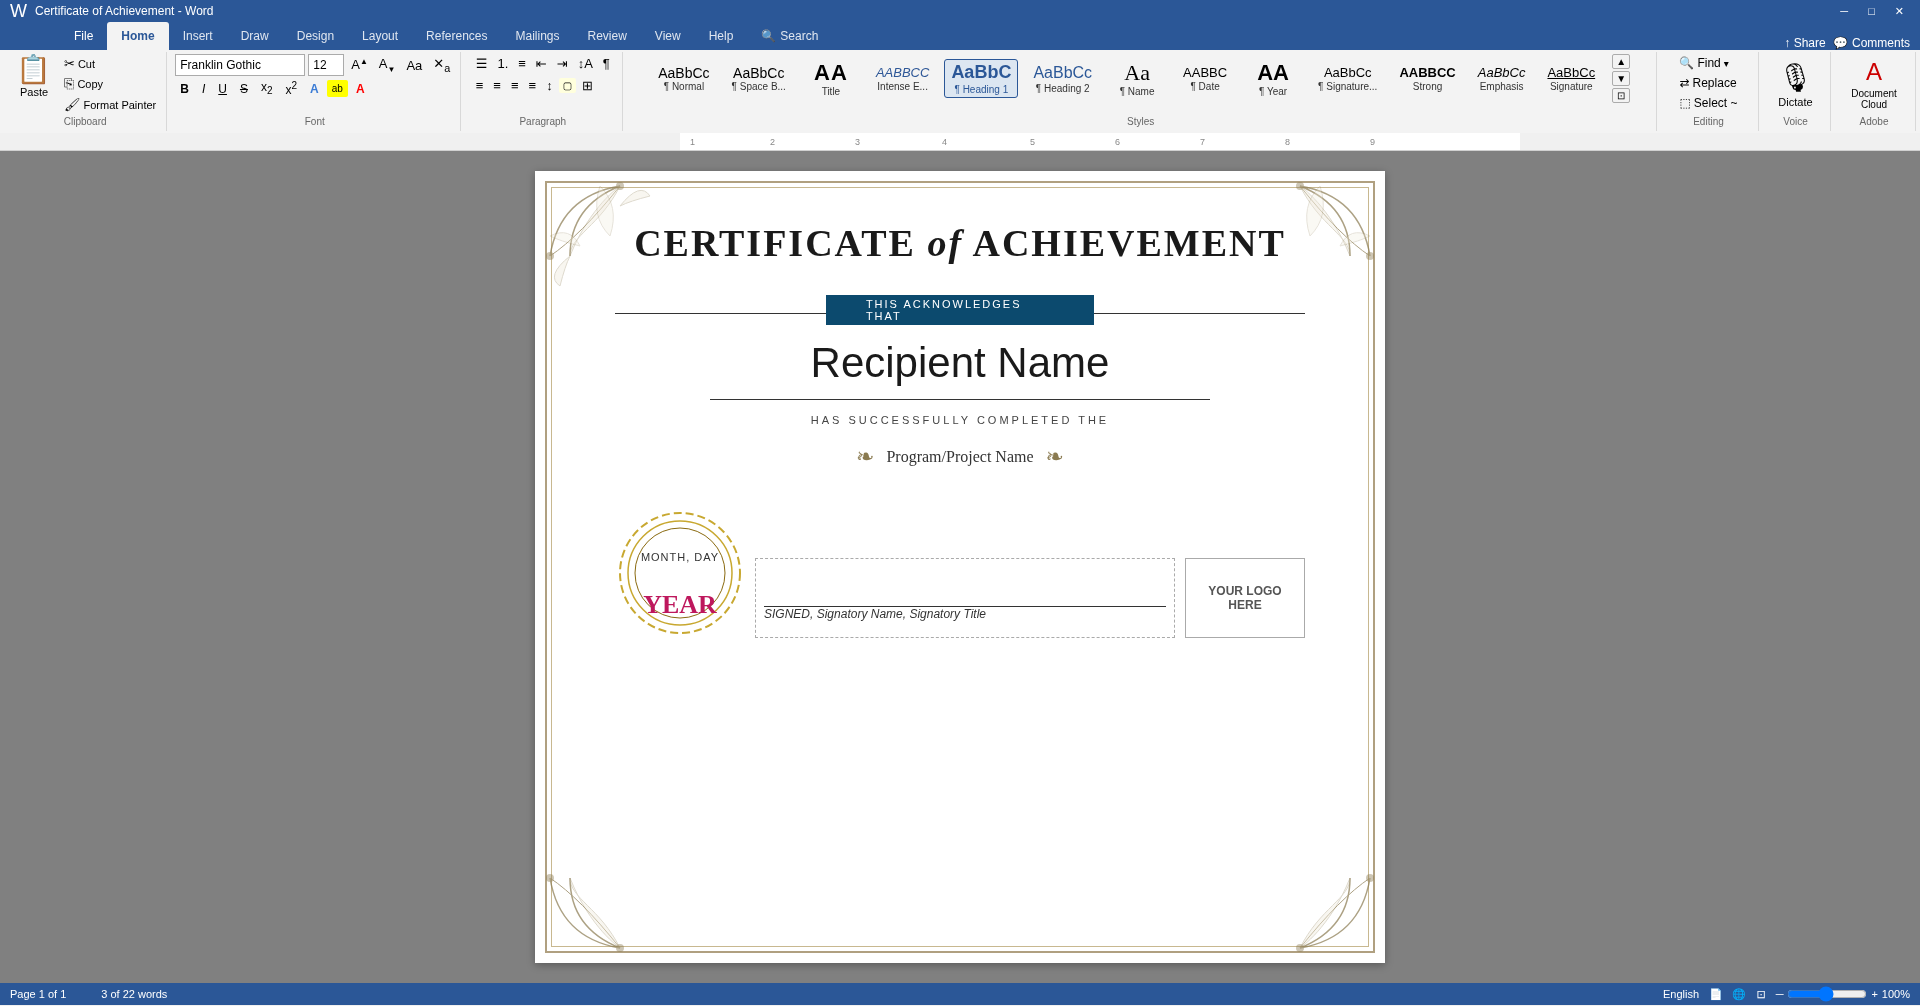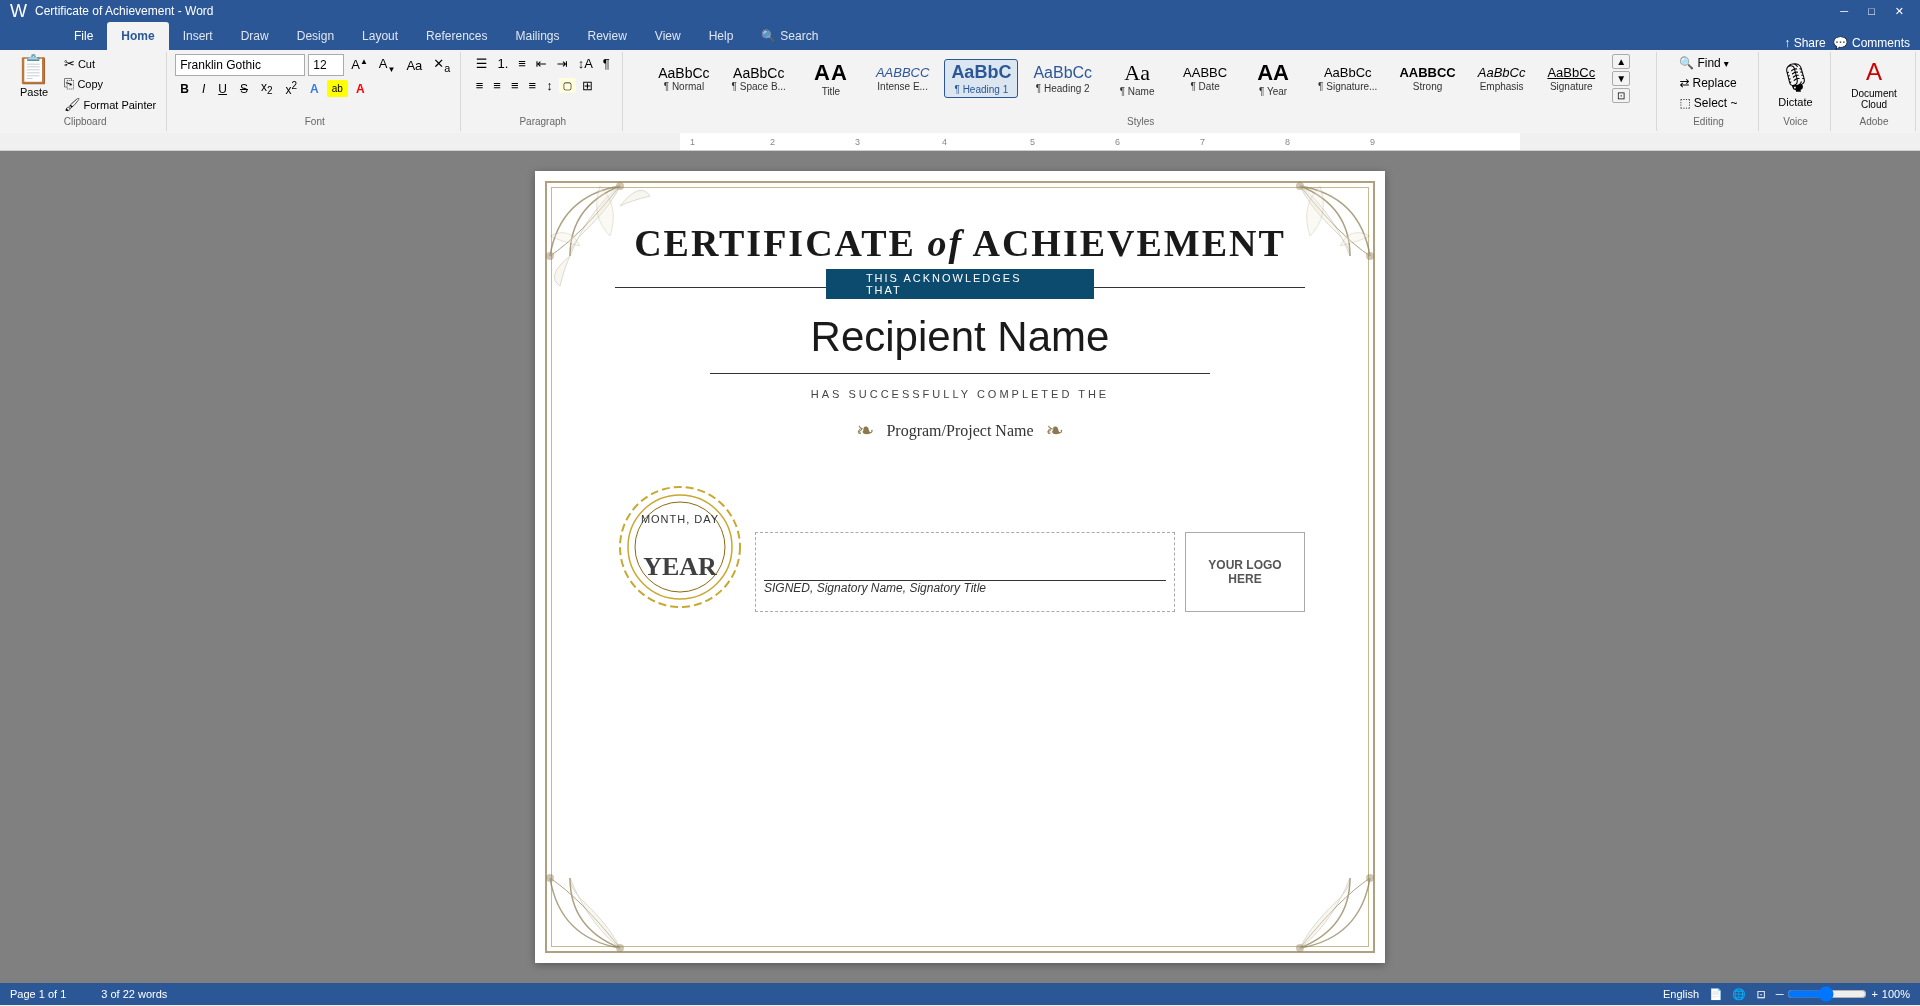"CERTIFICATE of ACHIEVEMENT" .cert-title { margin-bottom: 4px -> 30px }
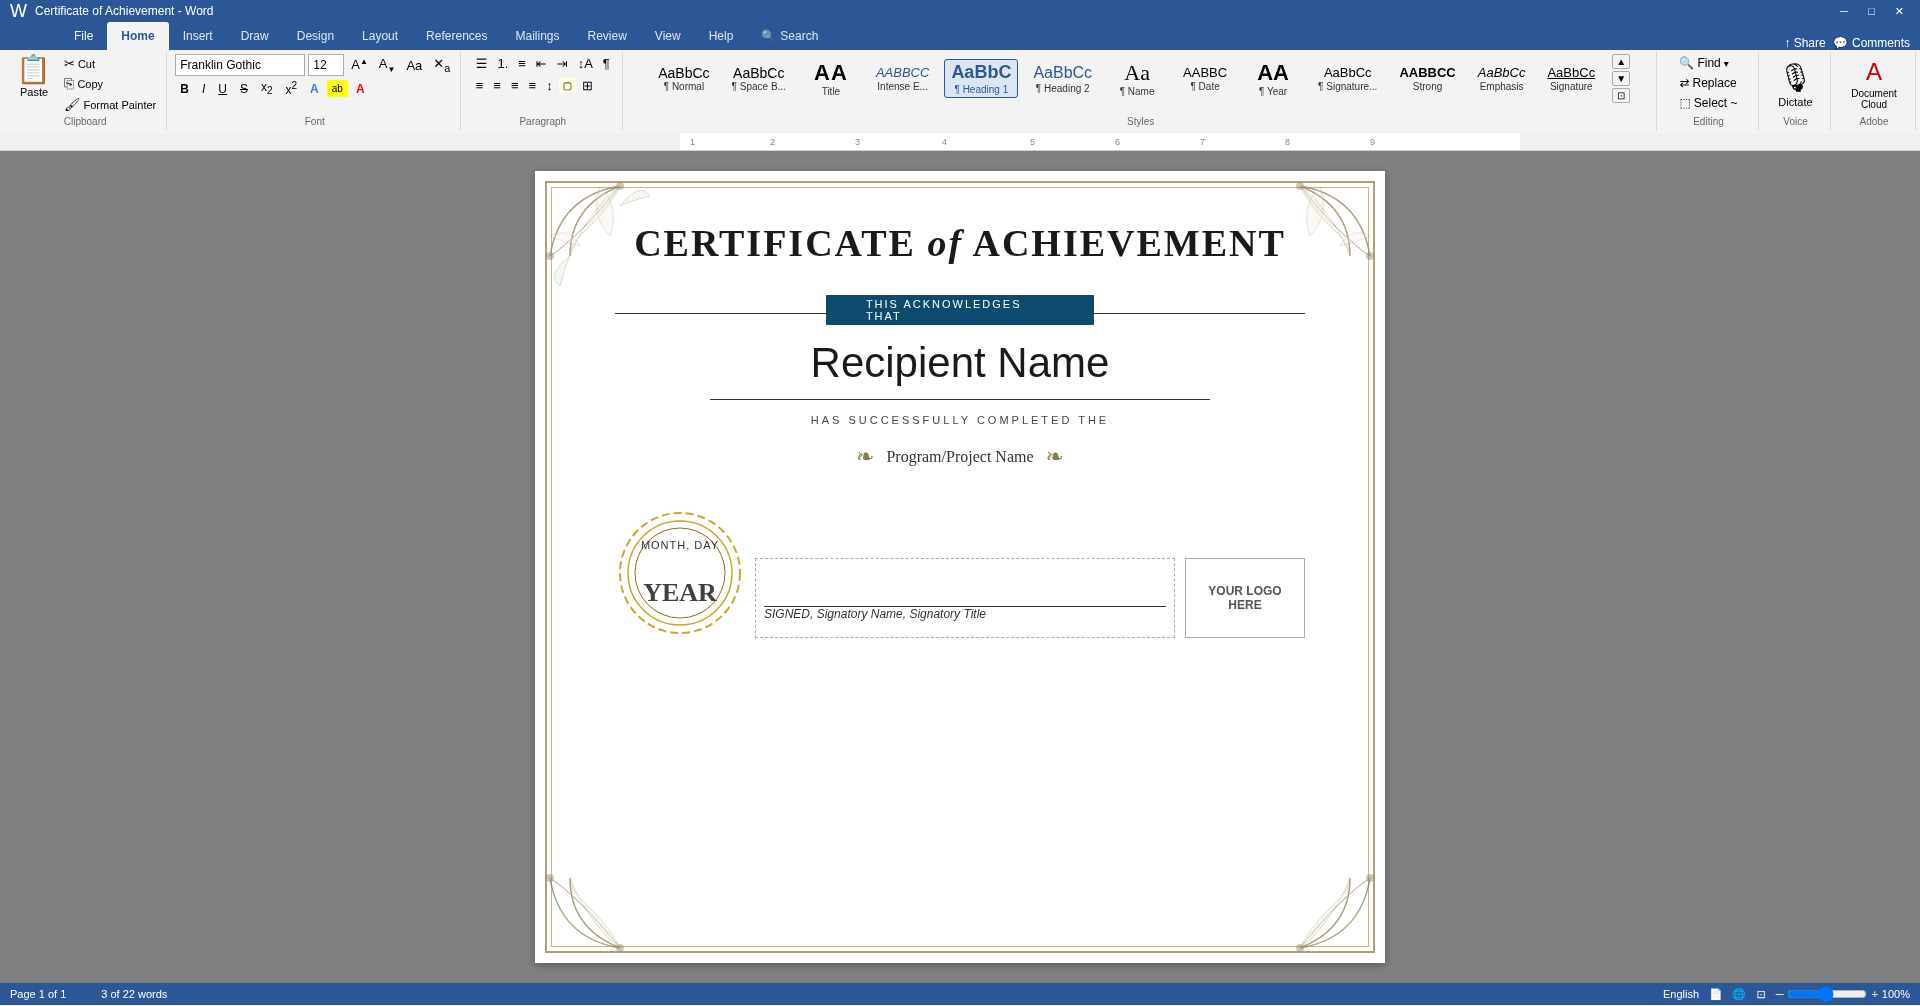"MONTH, DAY" div { top: 0 -> 12px }
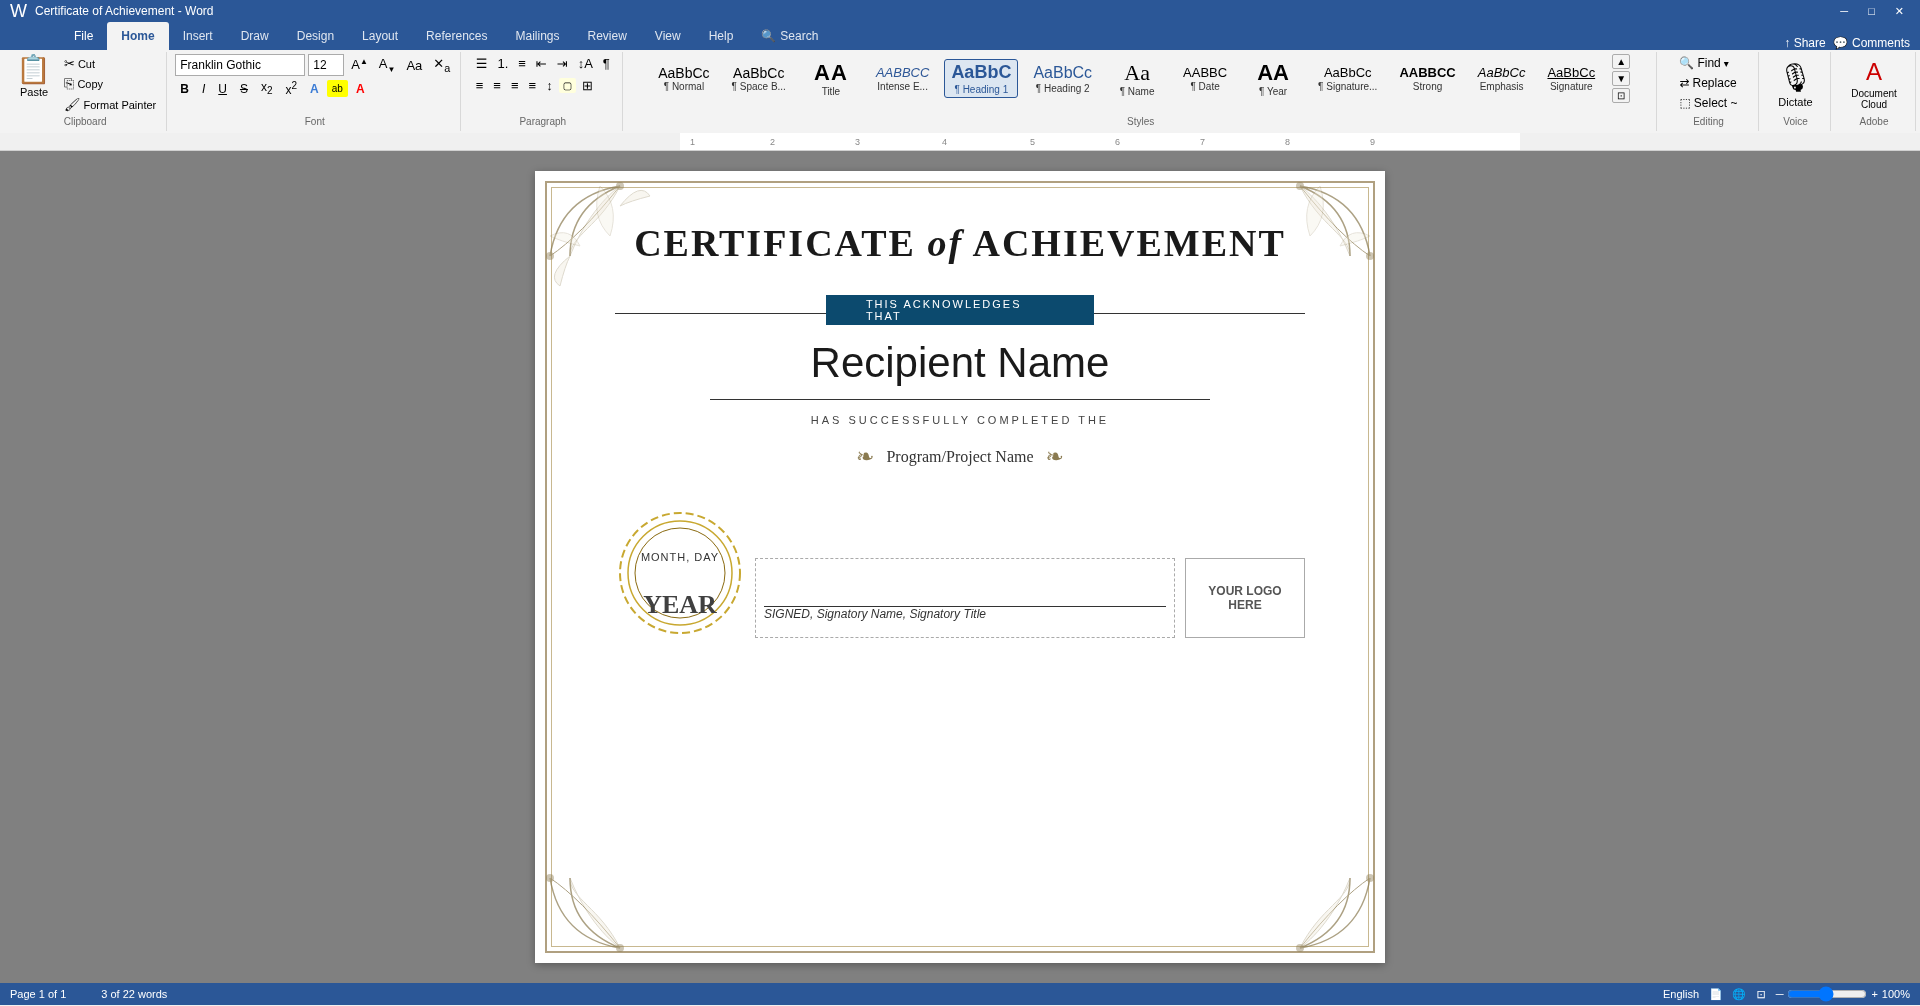"YEAR" .seal-year { color: #404040 -> #be185d }
